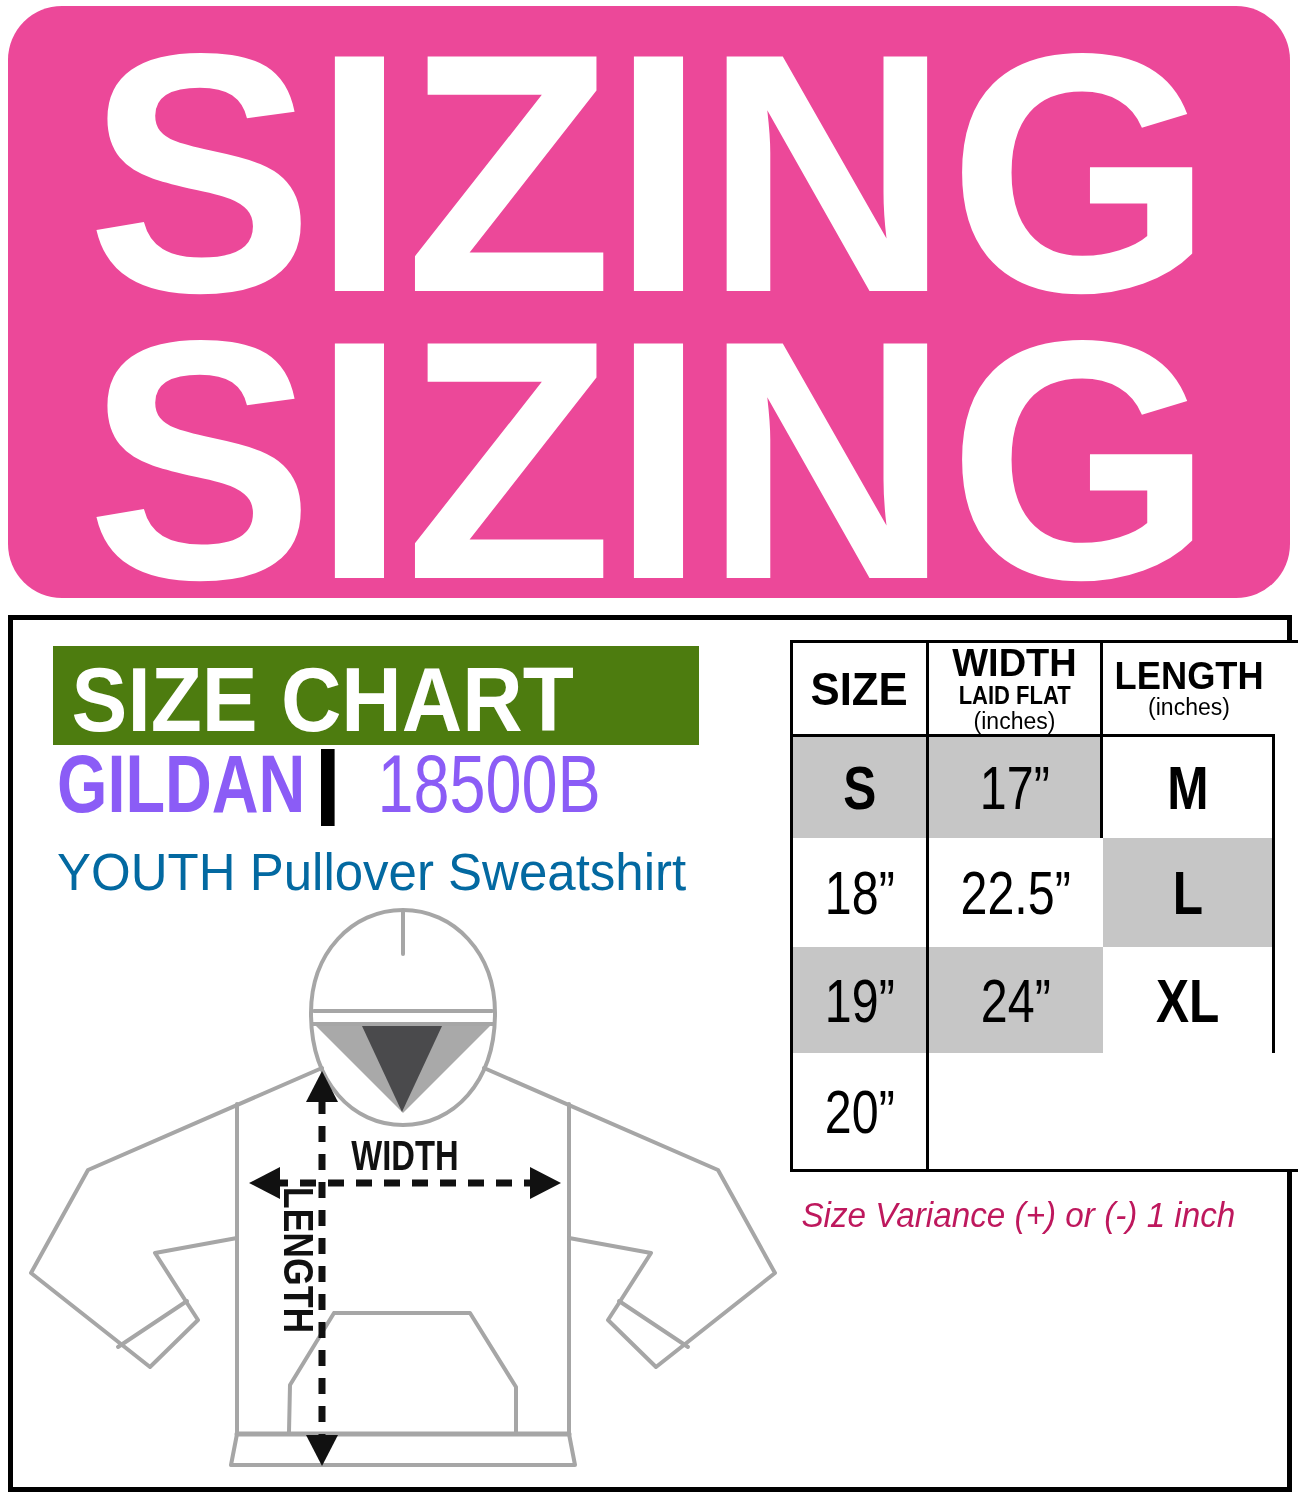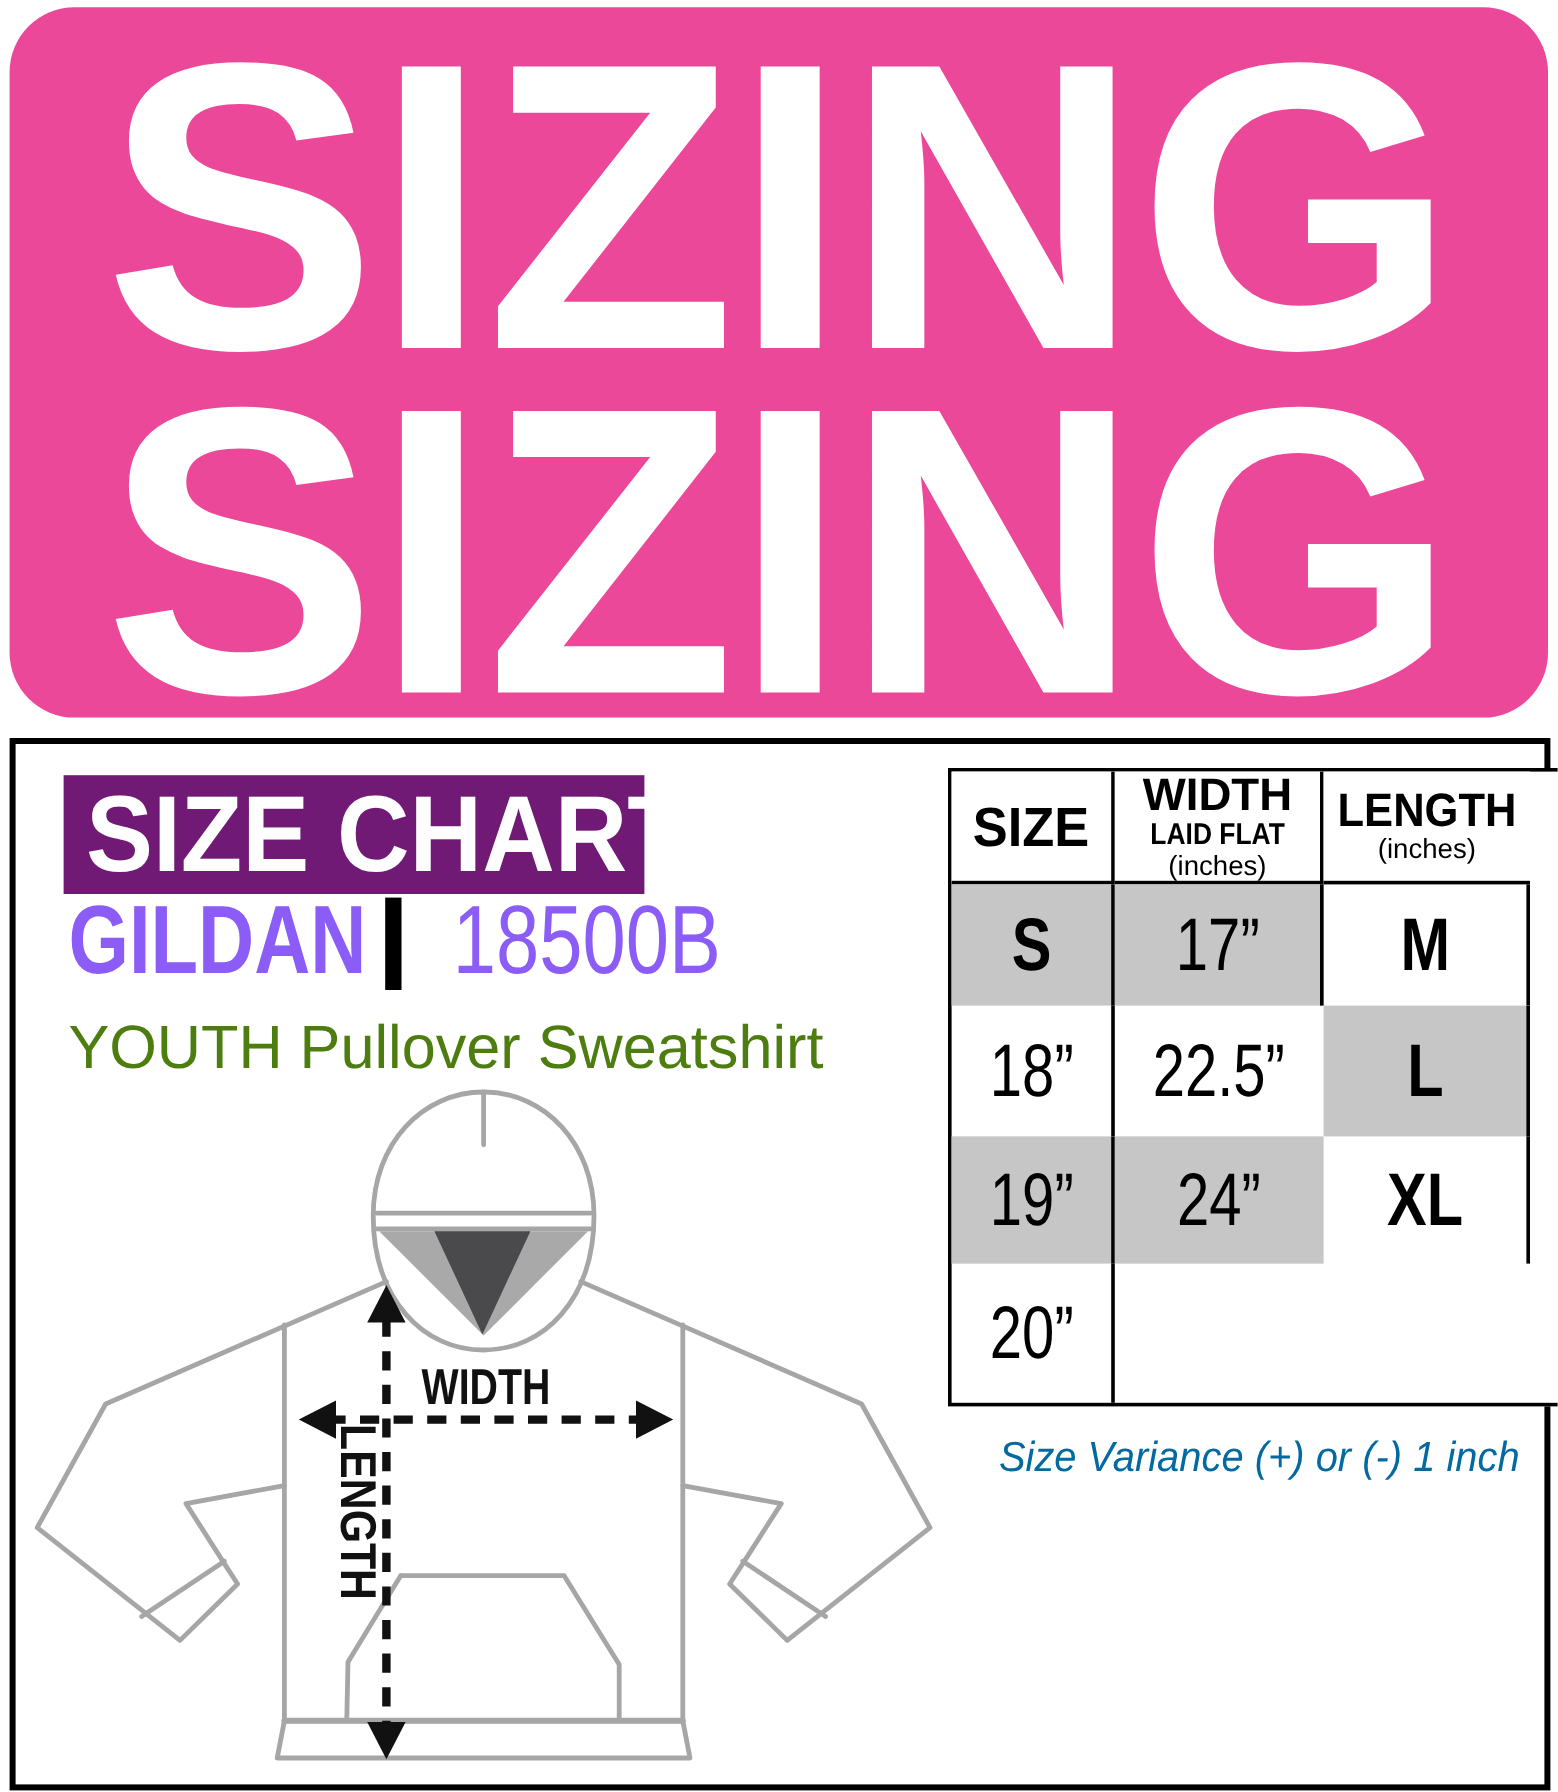"SIZE CHART" .heading-bar { align-items: center -> flex-end; background: #701a75 -> #4d7c0f; width: 484px -> 646px }
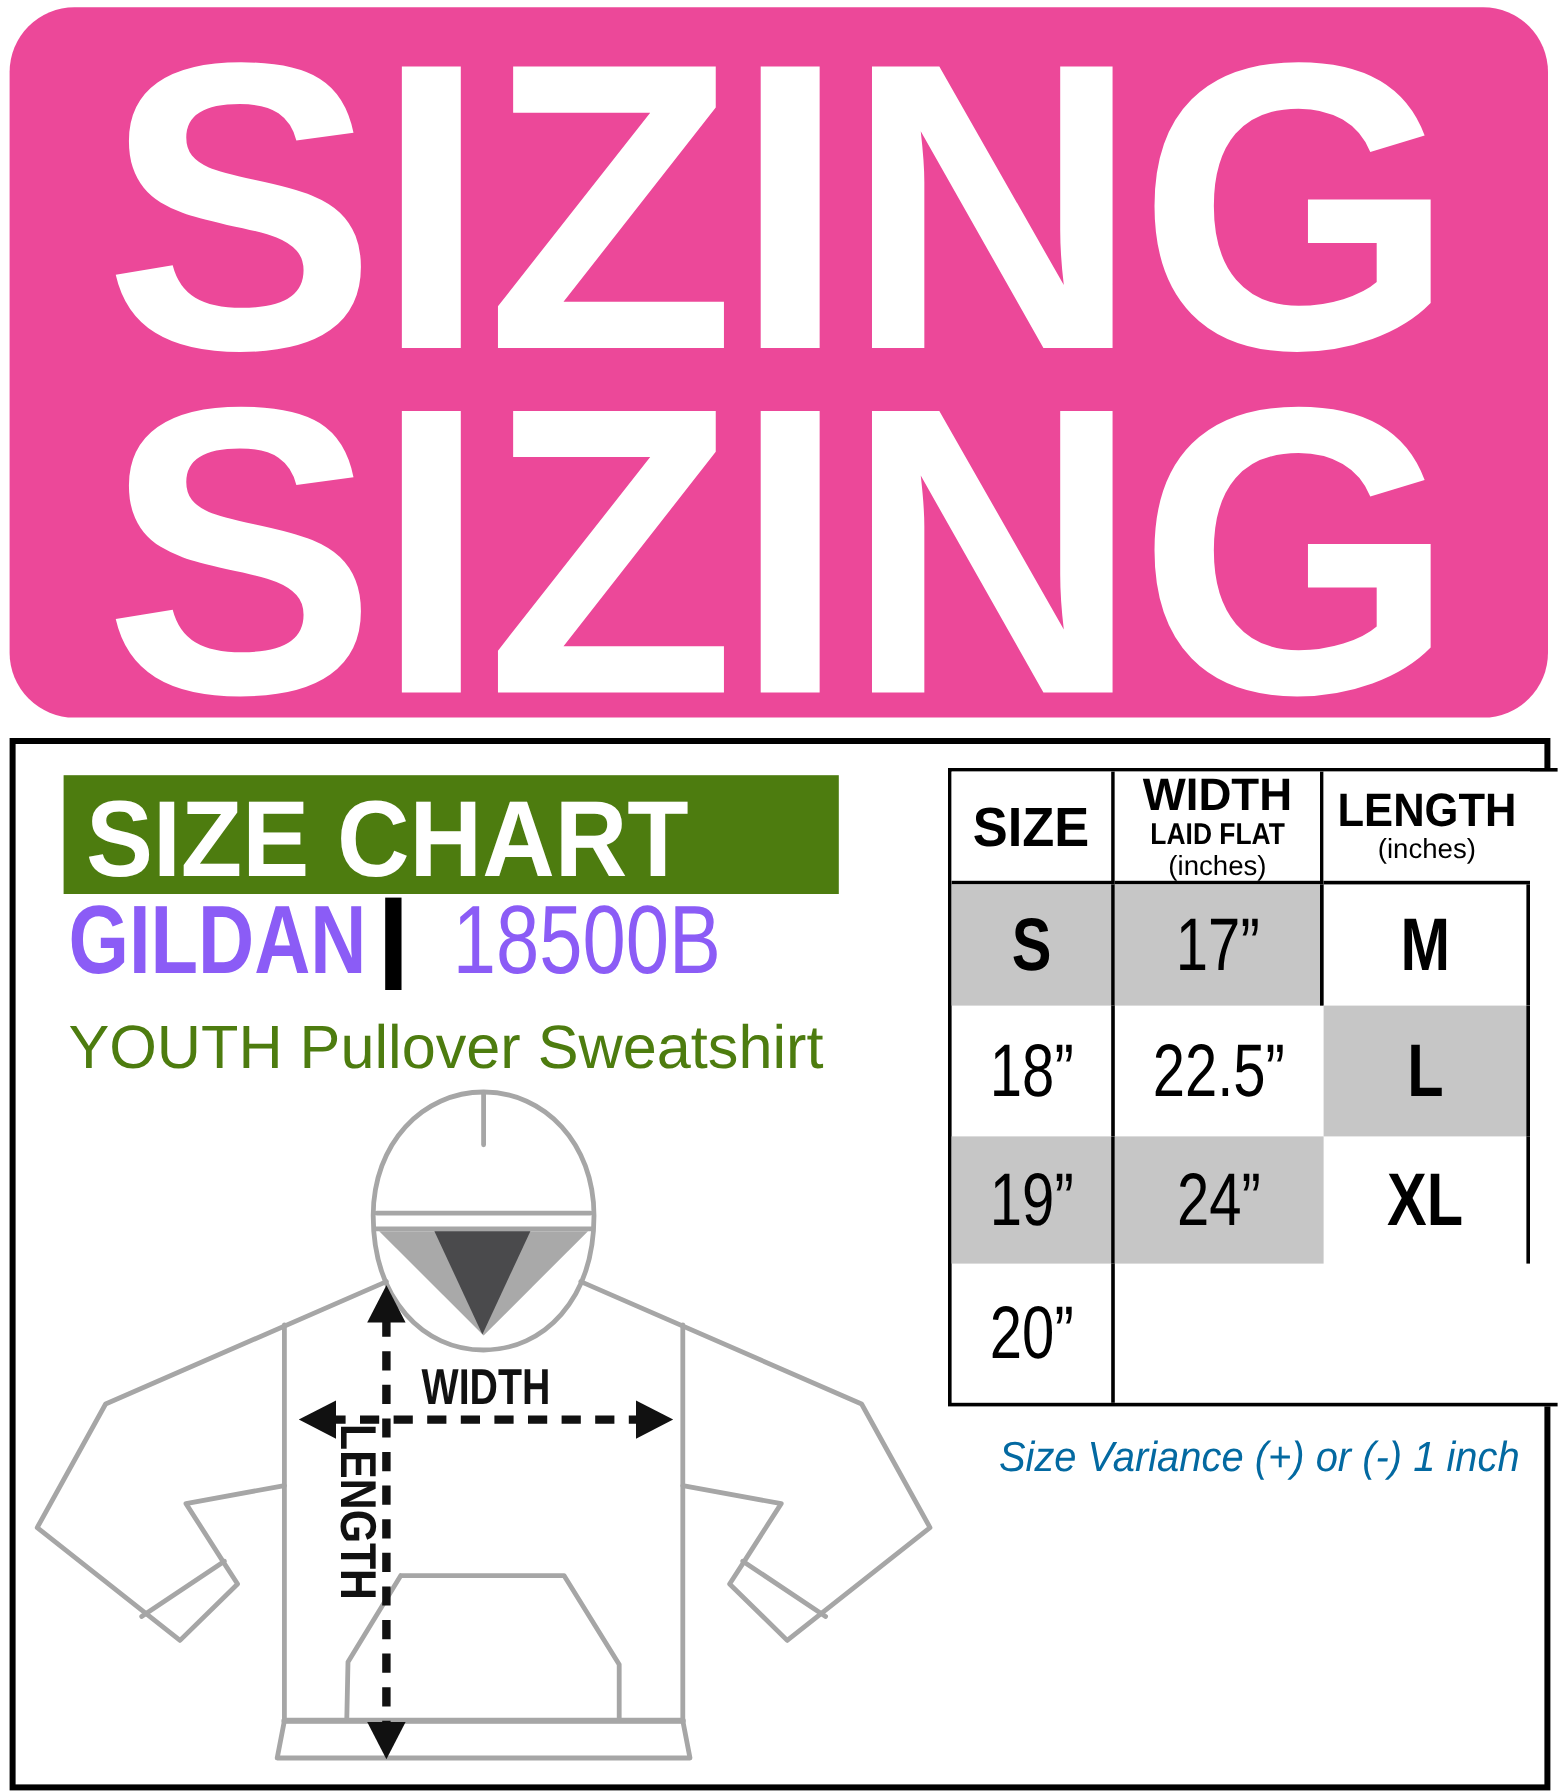"YOUTH Pullover Sweatshirt" .product-line { color: #4d7c0f -> #0369a1 }
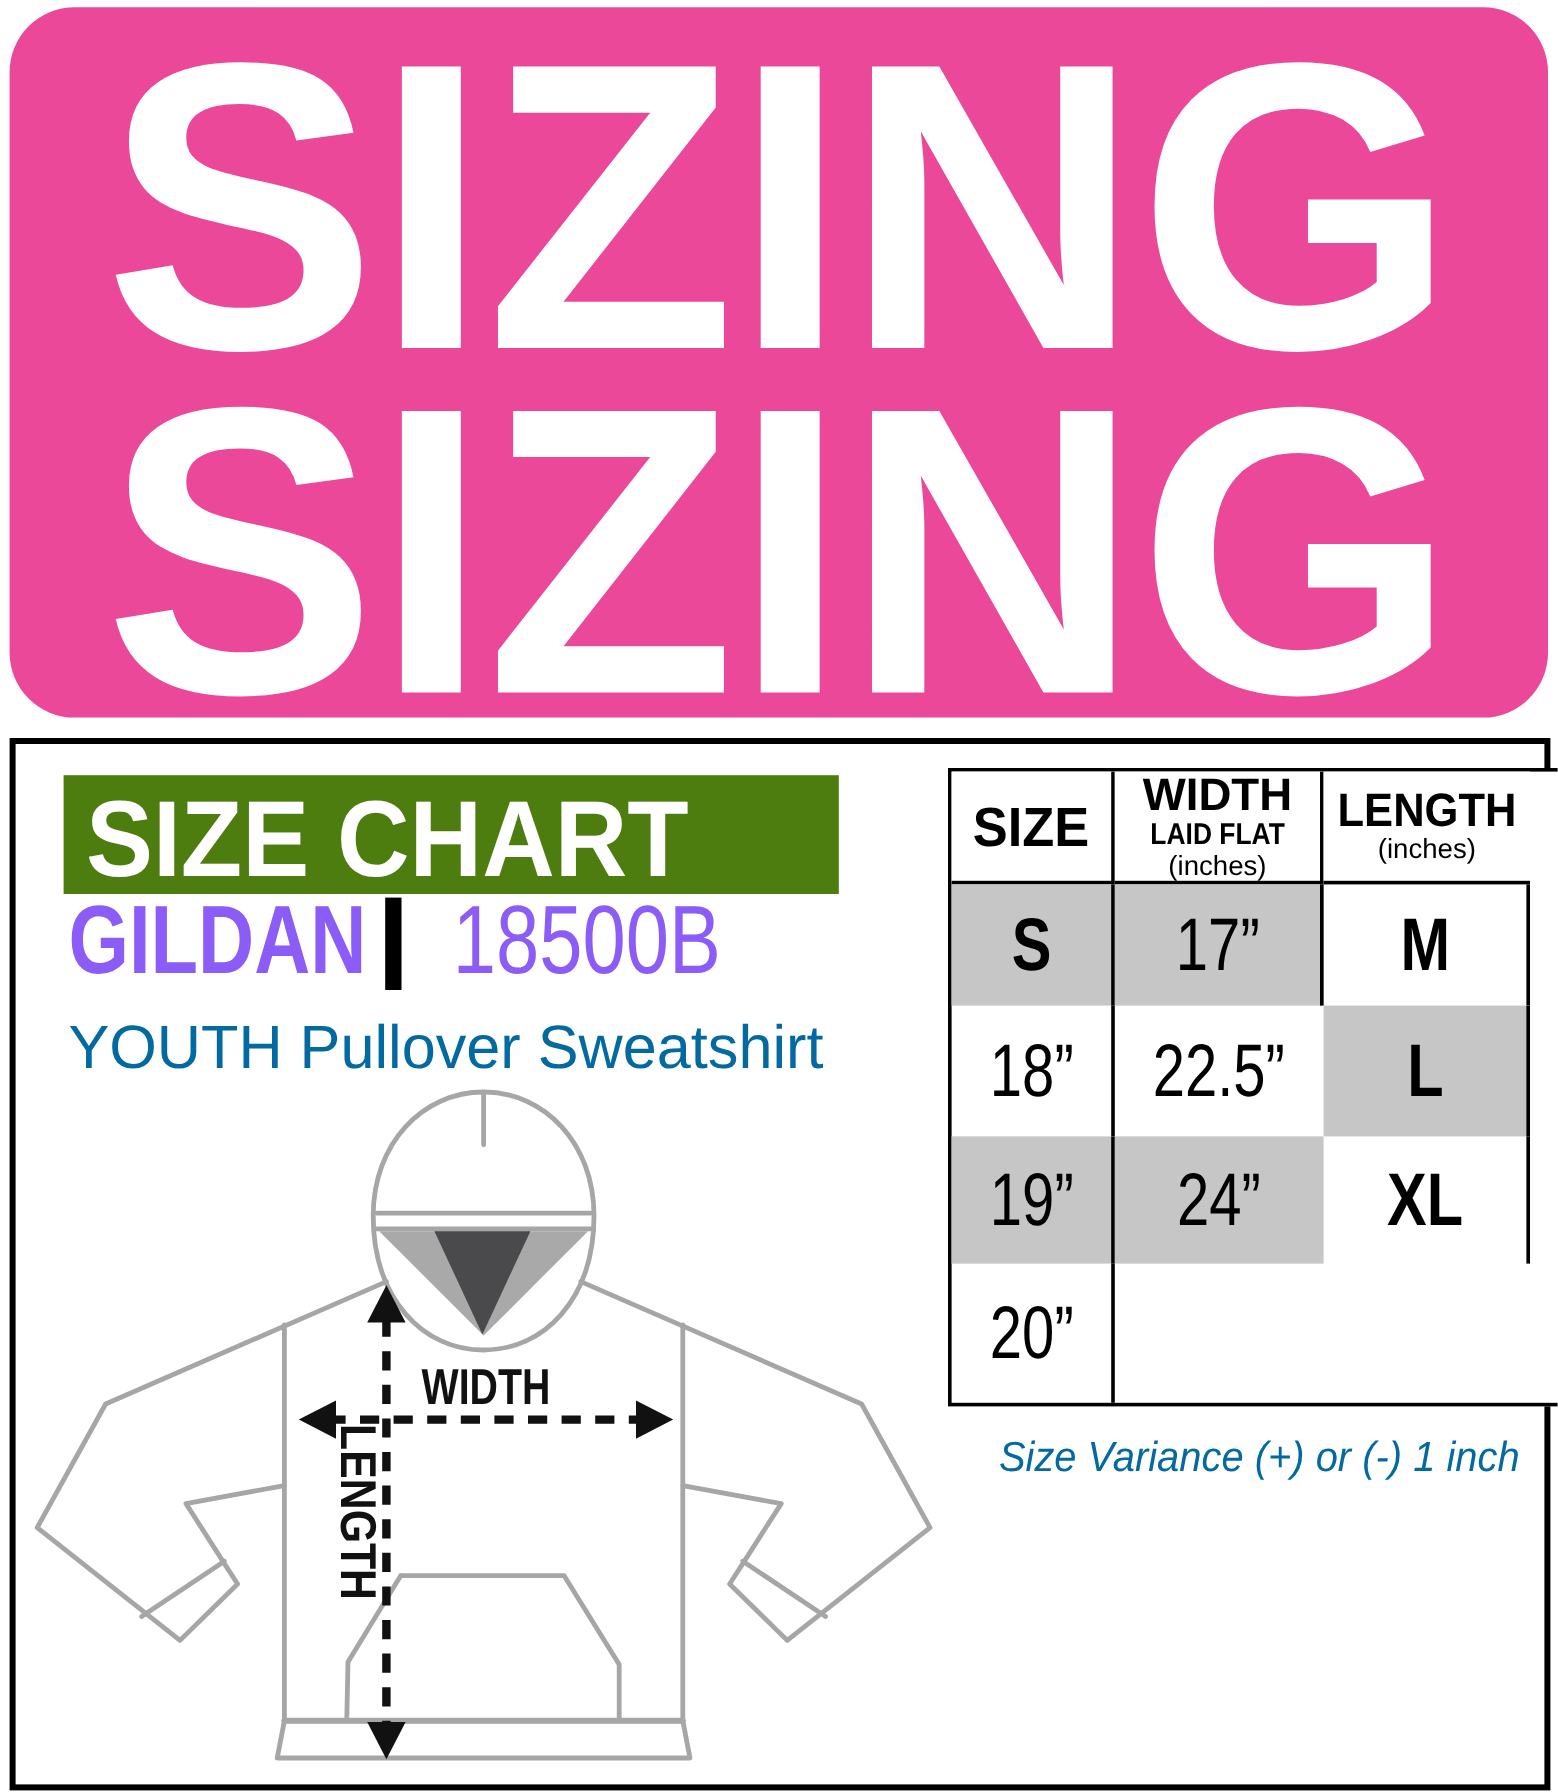"Size Variance (+) or (-)" .variance-note { color: #0369a1 -> #be185d; text-align: right -> left }
